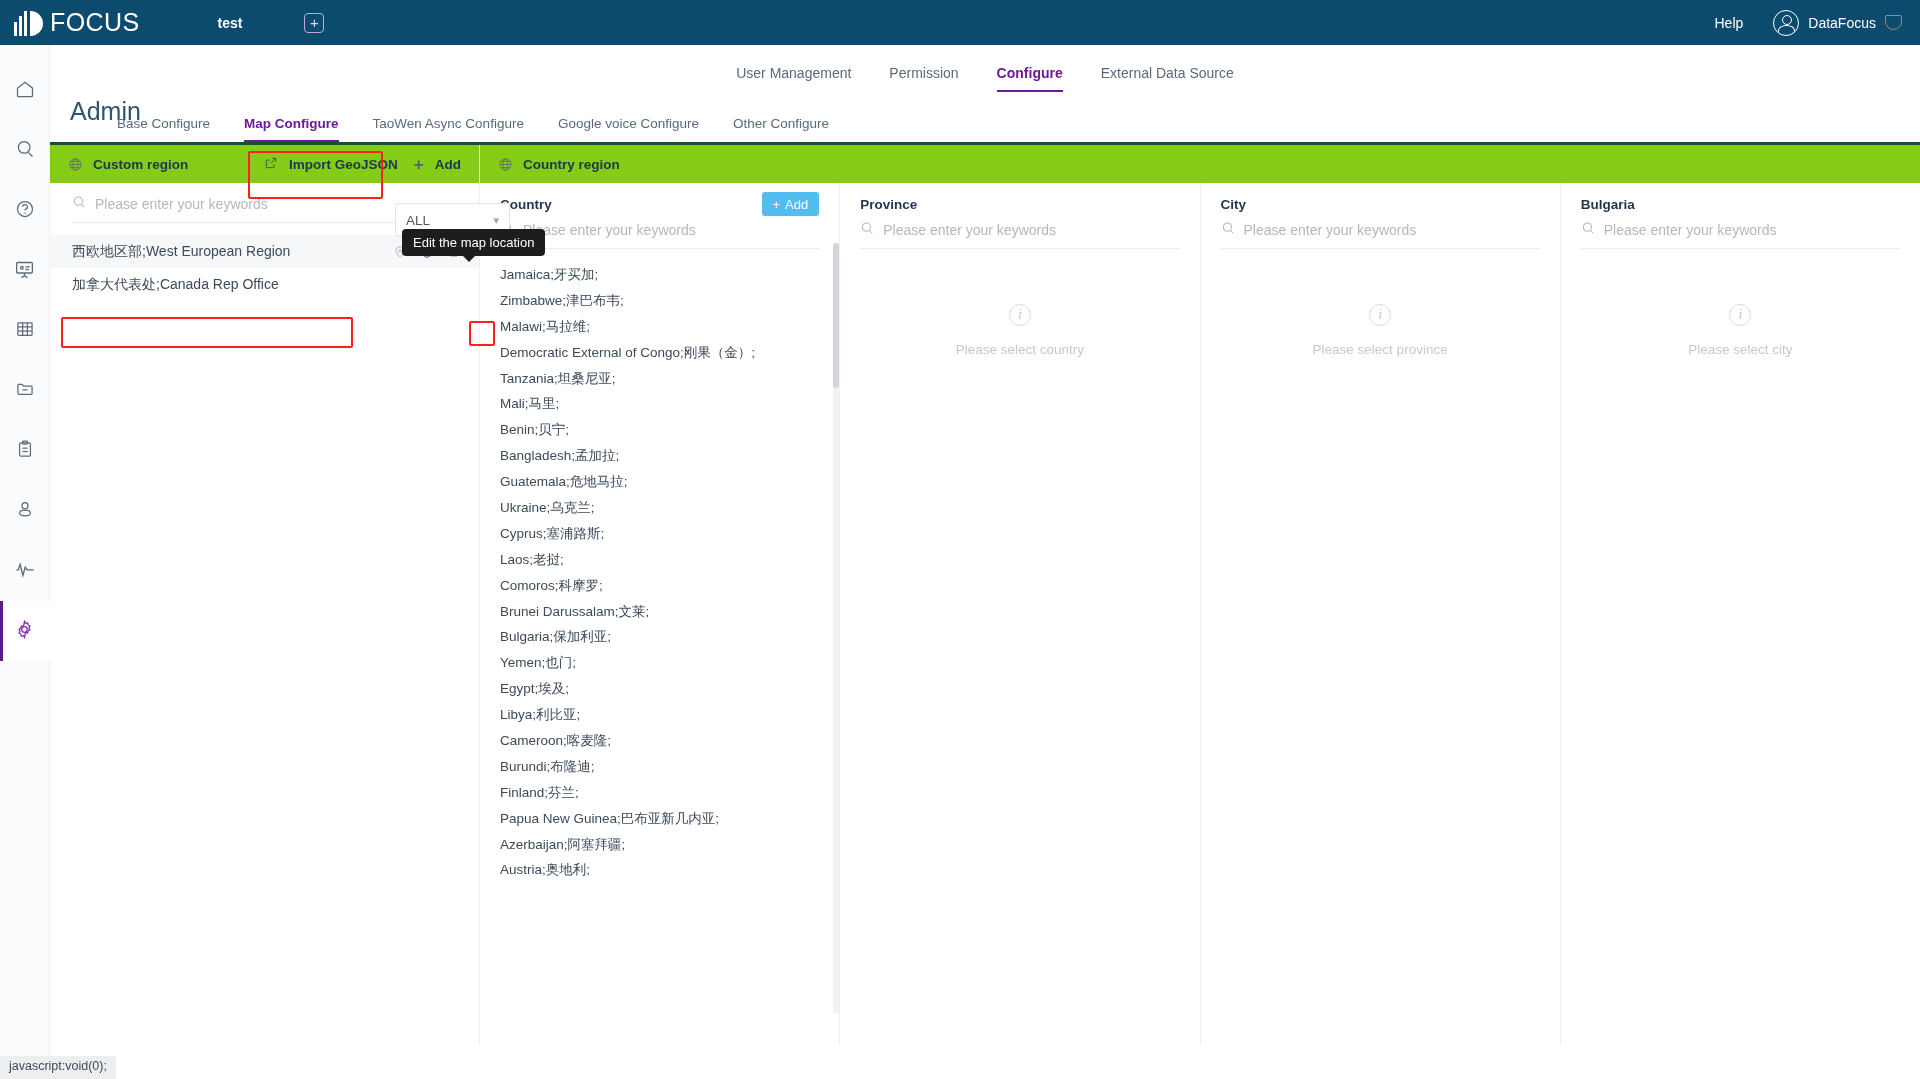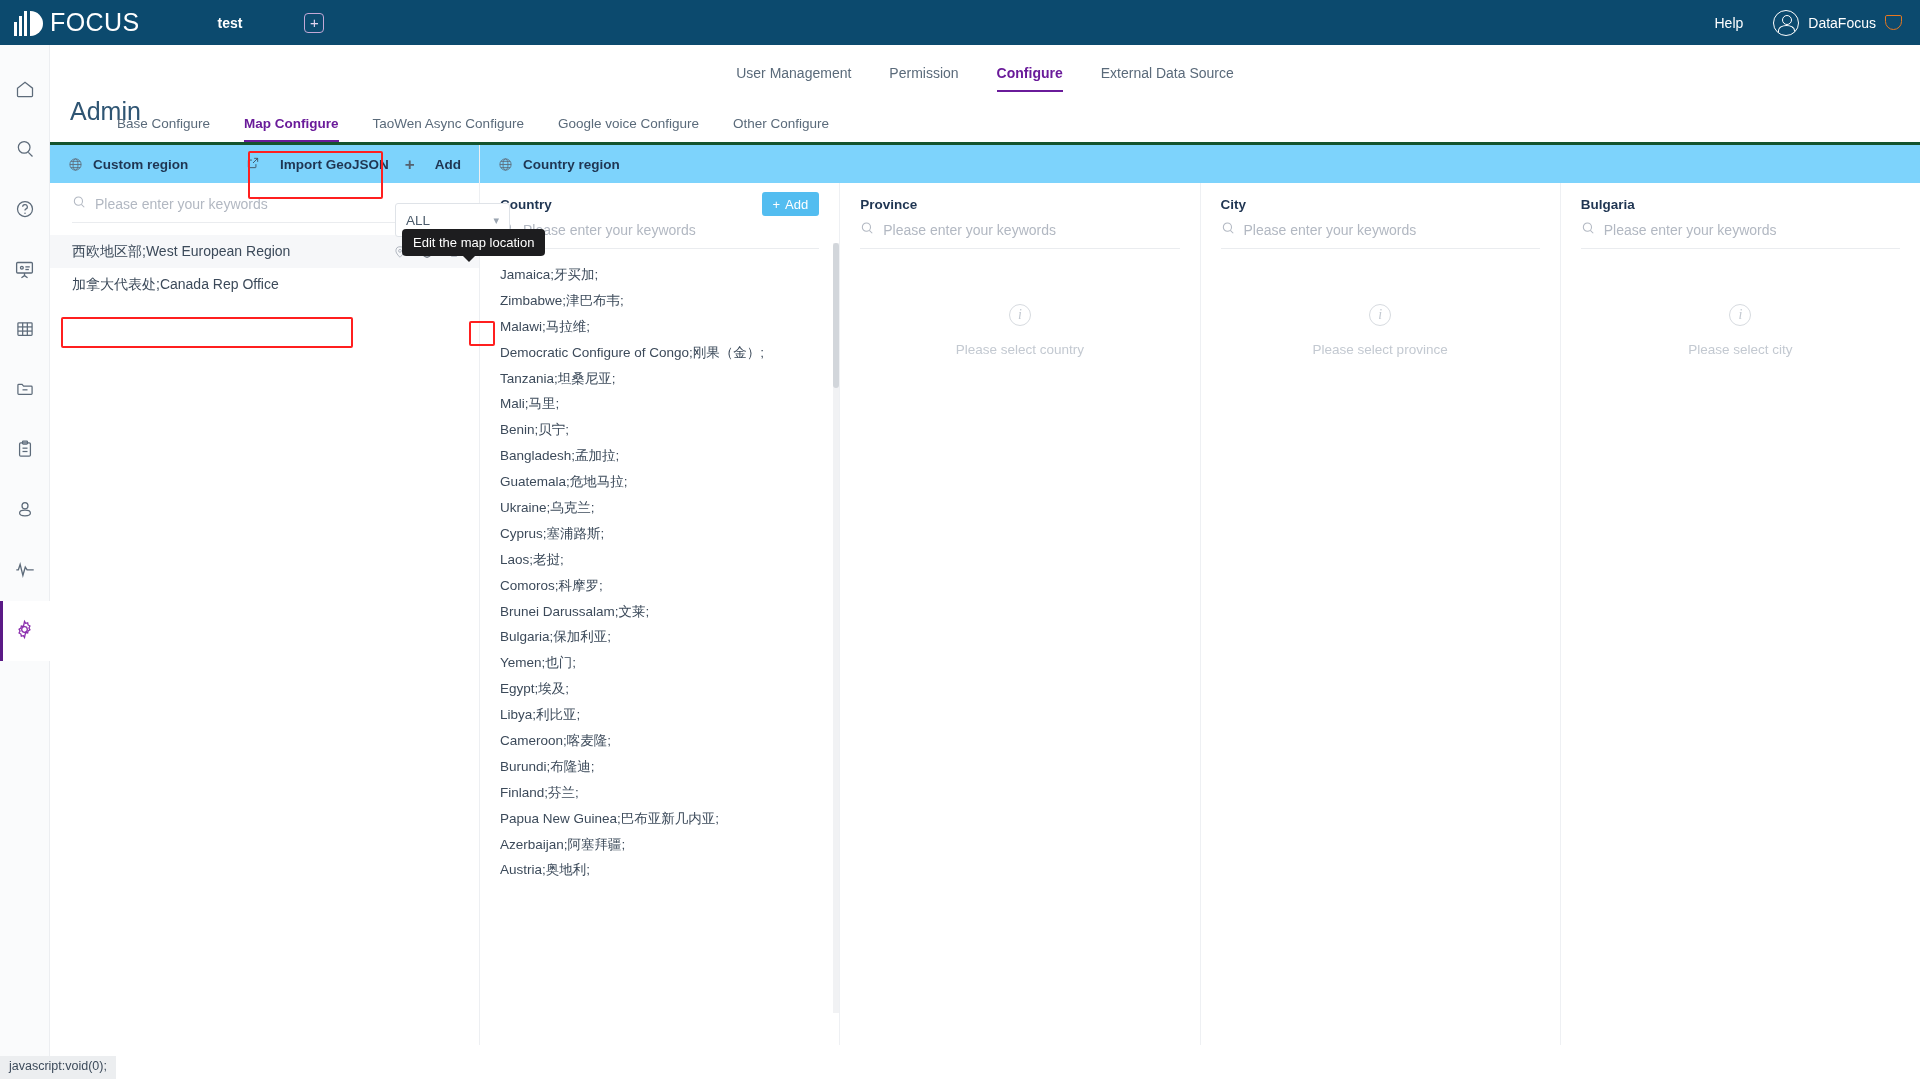"Custom region" .panel-bar { background: #7dd3fc -> #84cc16 }
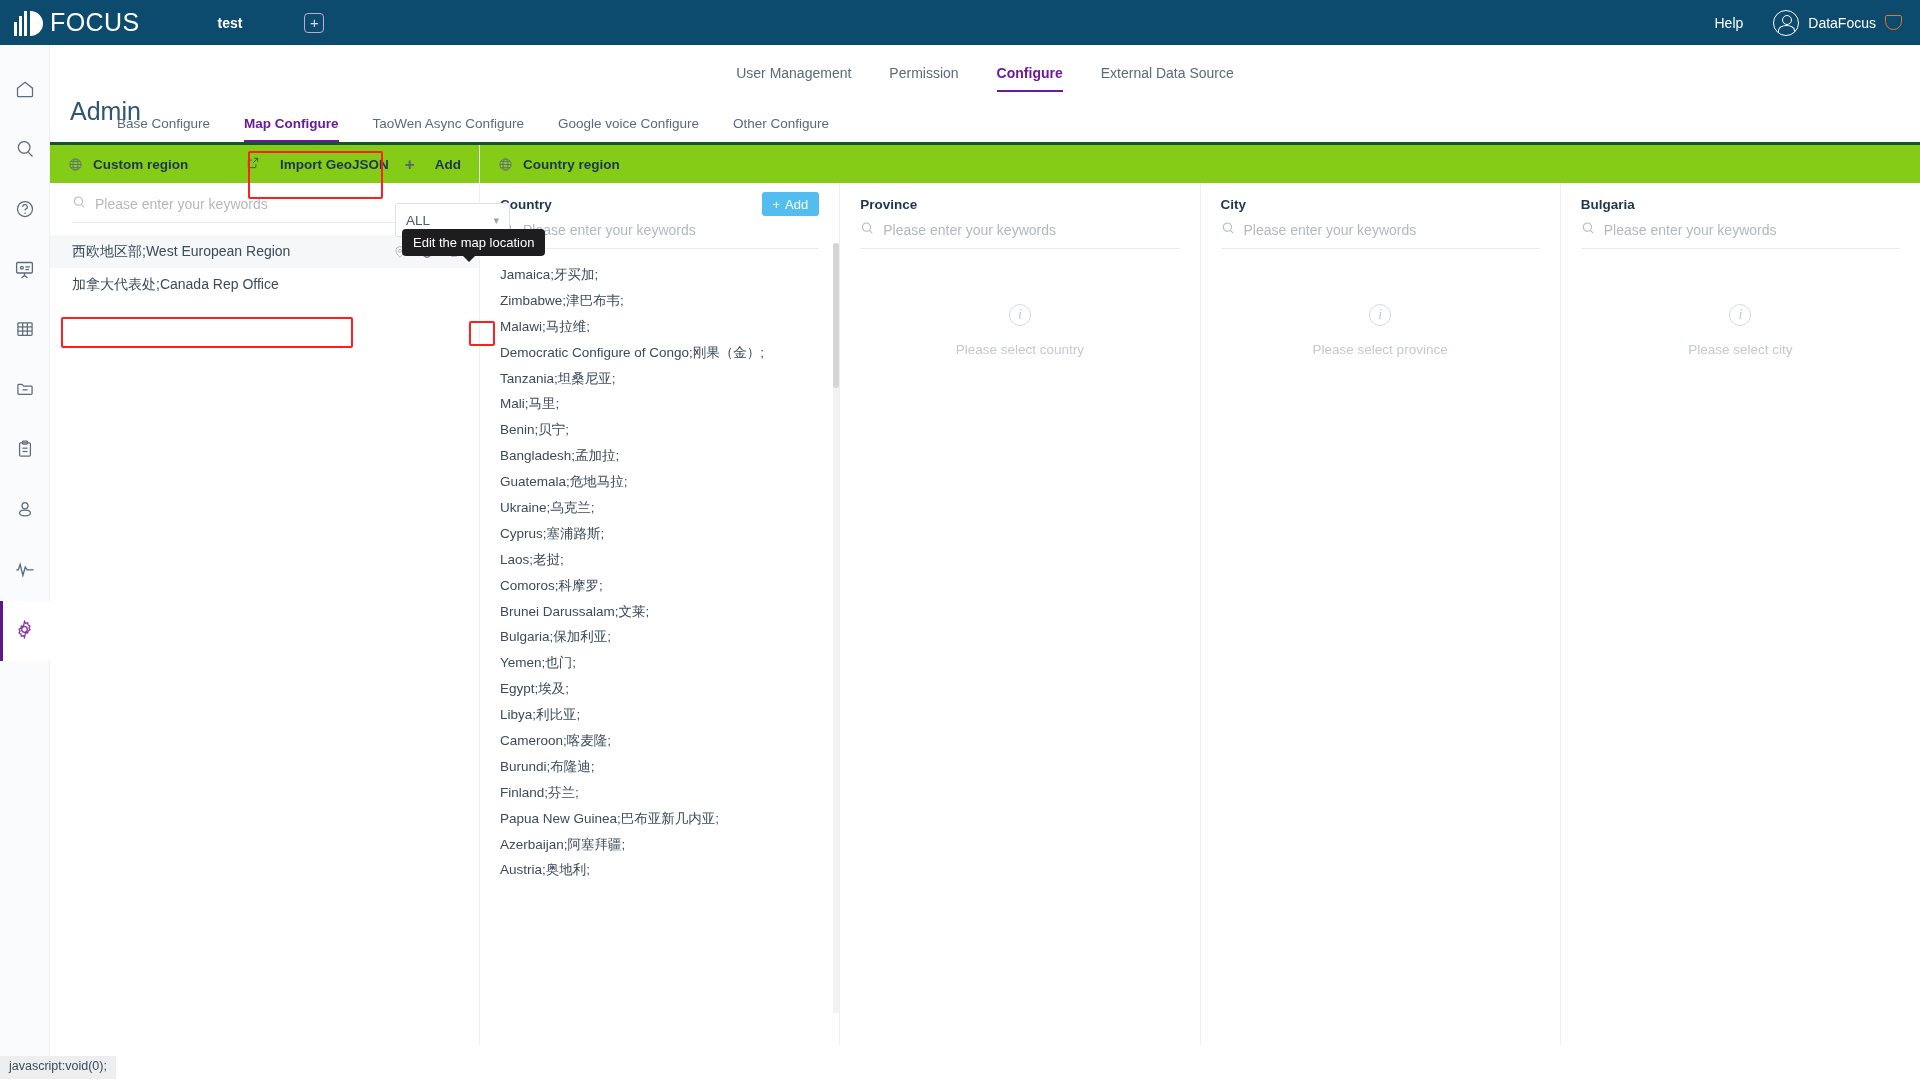"Import GeoJSON" .bar-act { gap: 20px -> 11px }
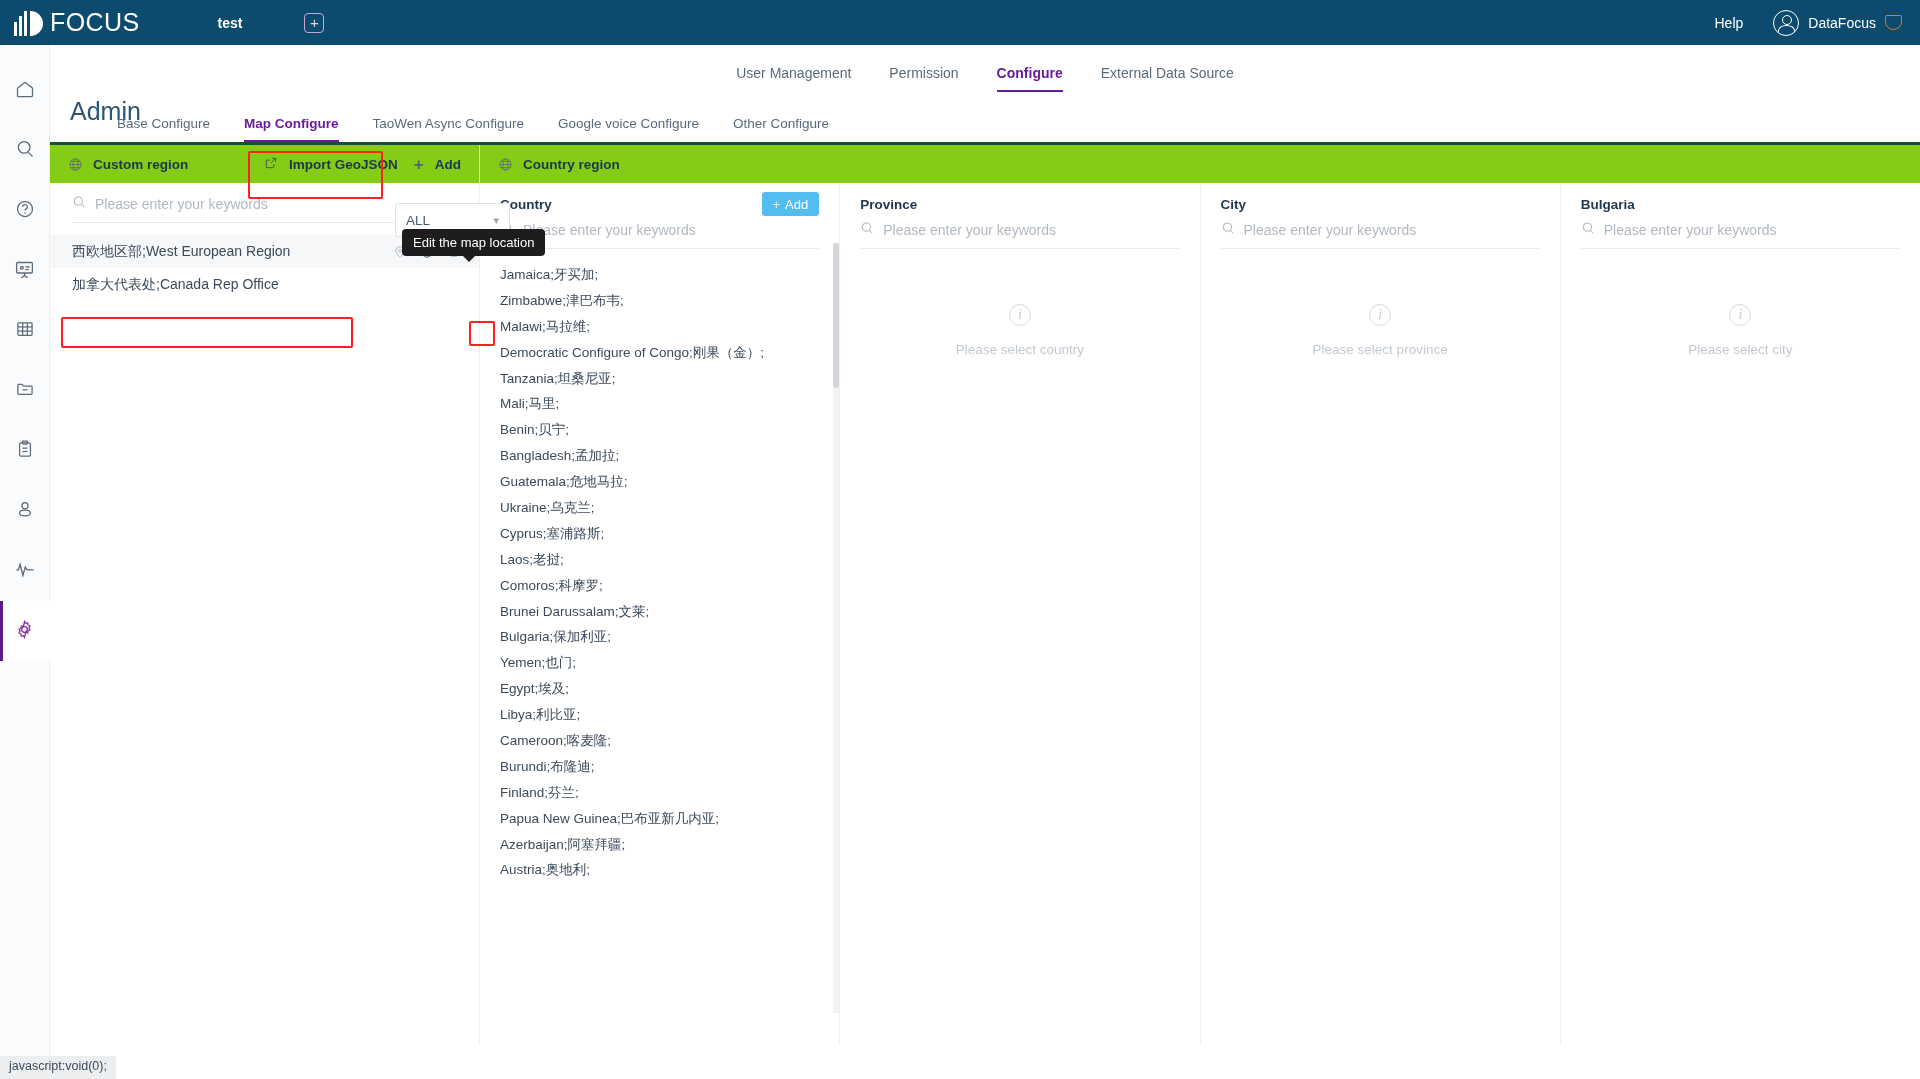"Democratic Configure of Congo;刚果（金）;" div.entry { text: Configure -> External }
